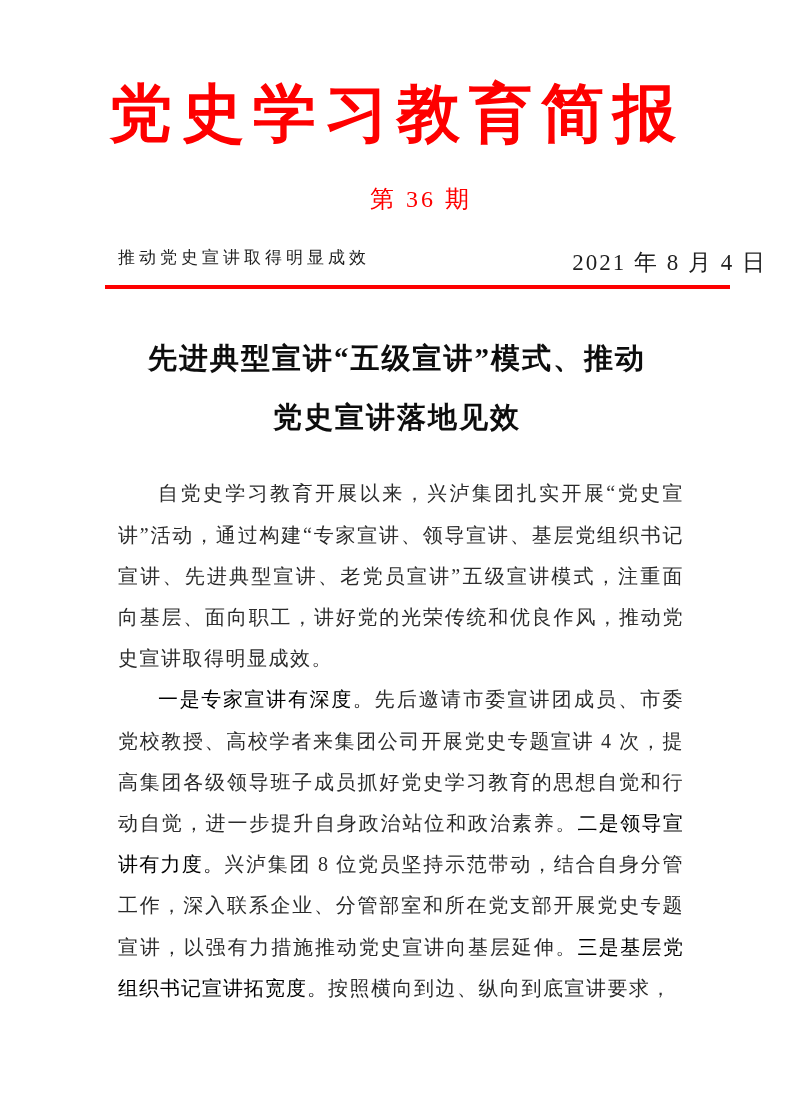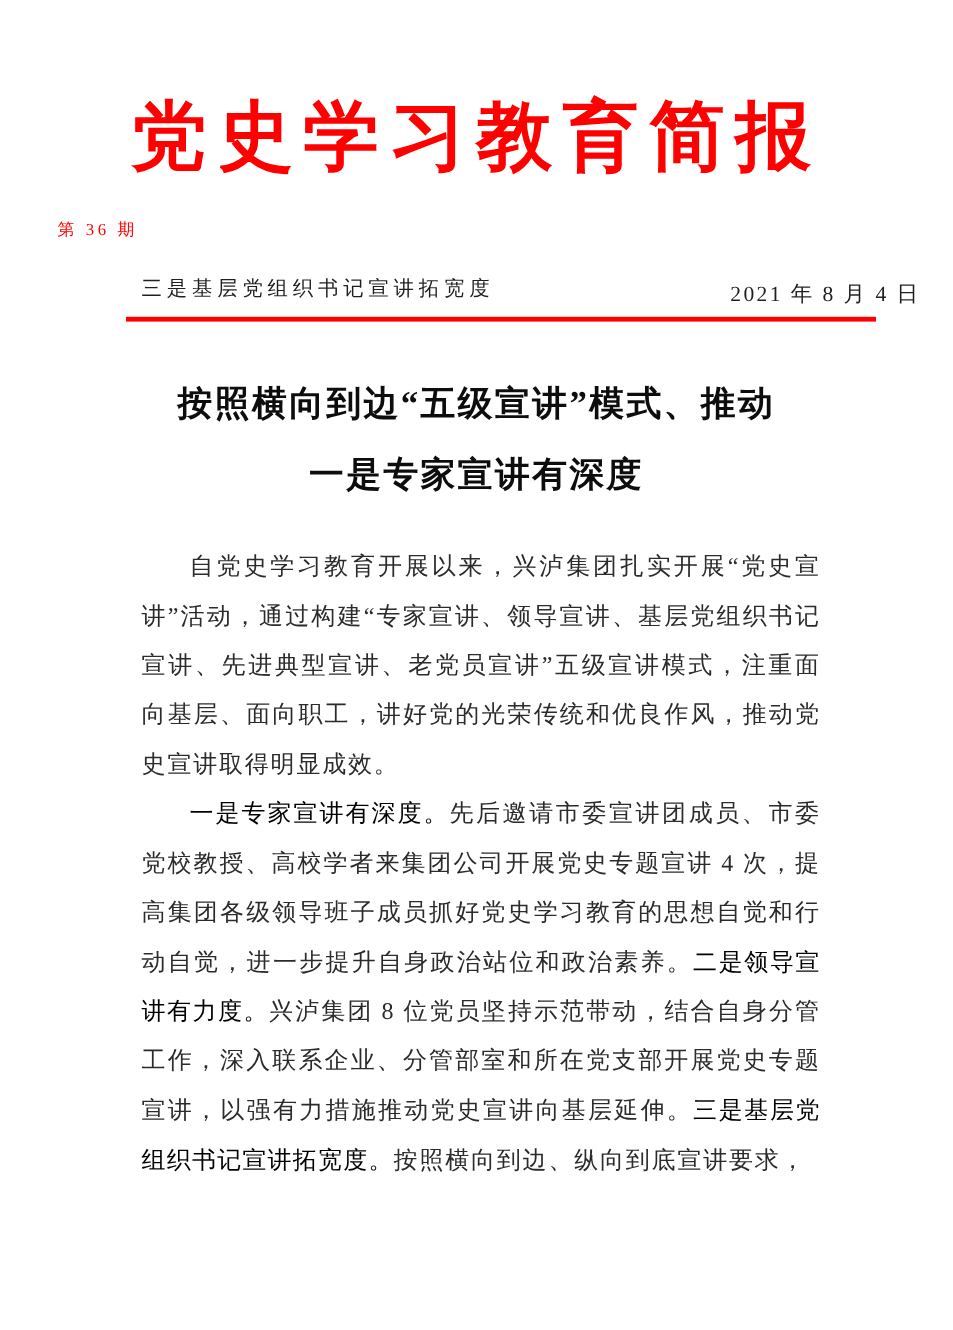"第 36 期" .issue { font-size: 14px -> 24px; text-align: left -> center }
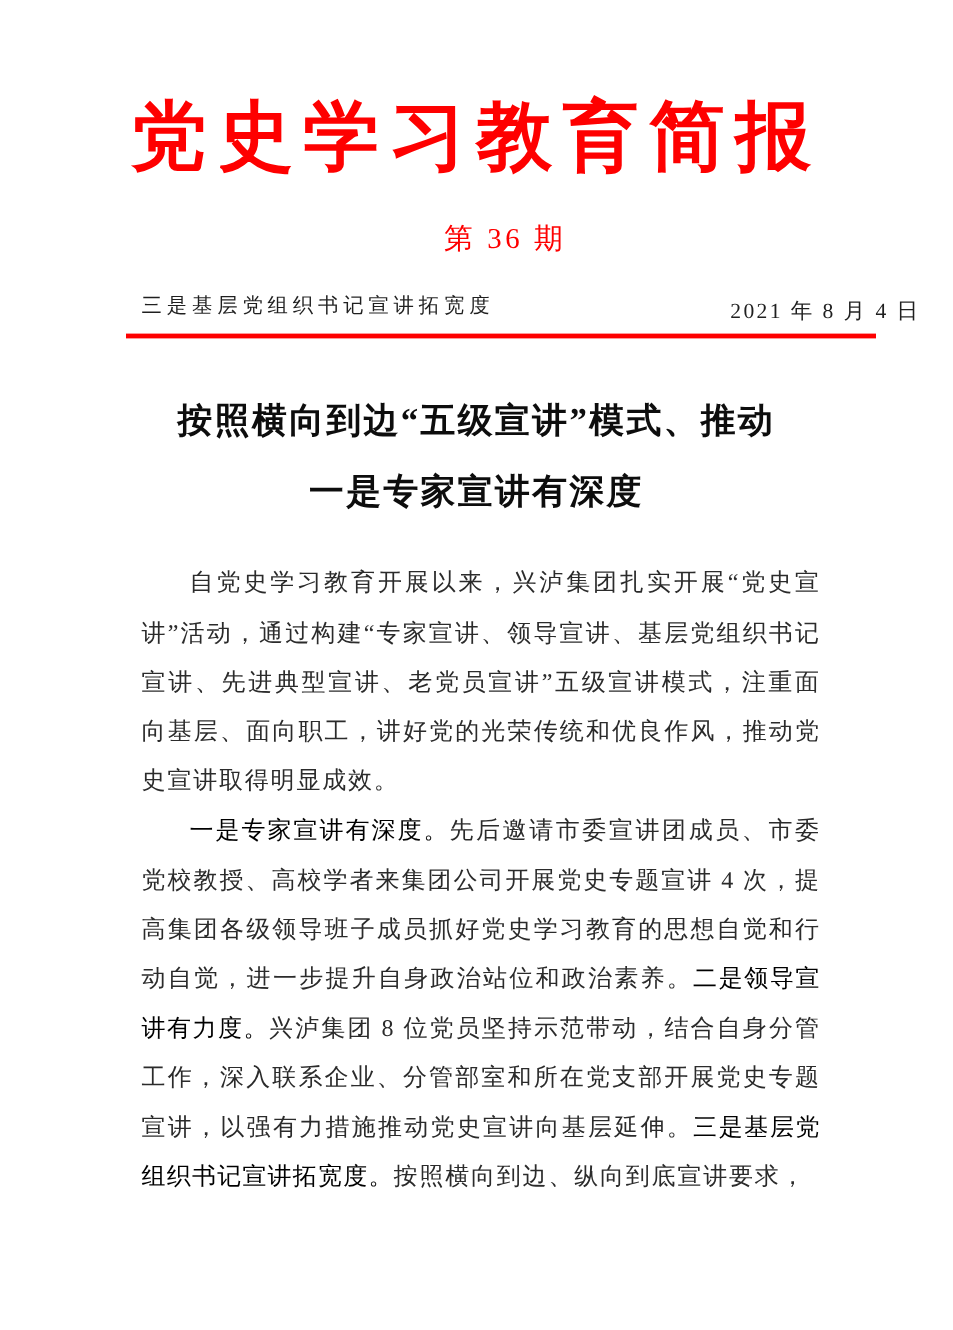"三是基层党组织书记宣讲拓宽度" div.org-line { text: 三是基层党组织书记宣讲拓宽度 -> 推动党史宣讲取得明显成效 }
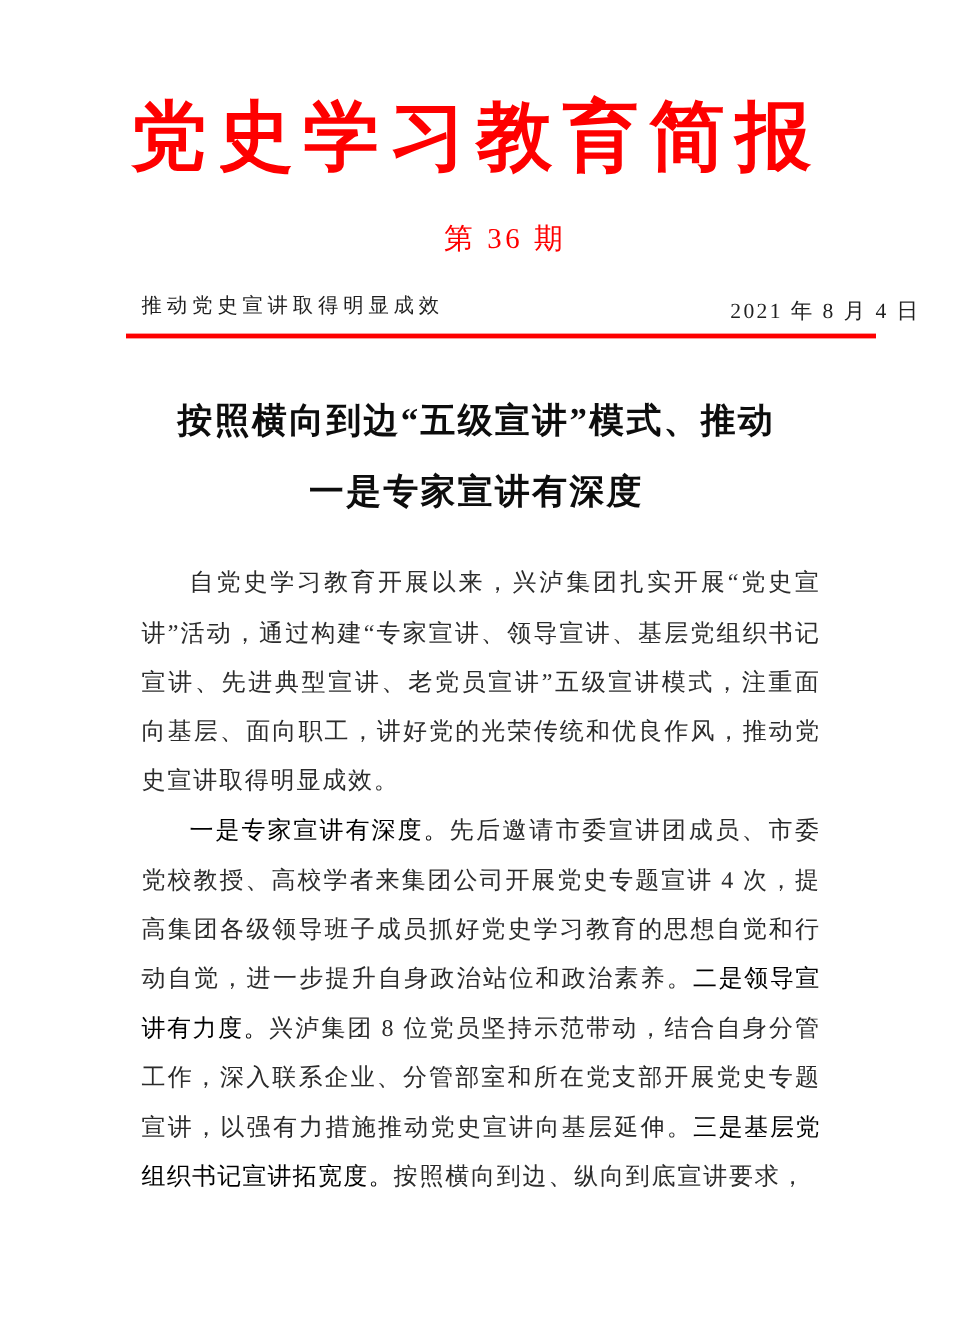"2021 年 8 月 4" .pub-date { font-size: 18px -> 23px }
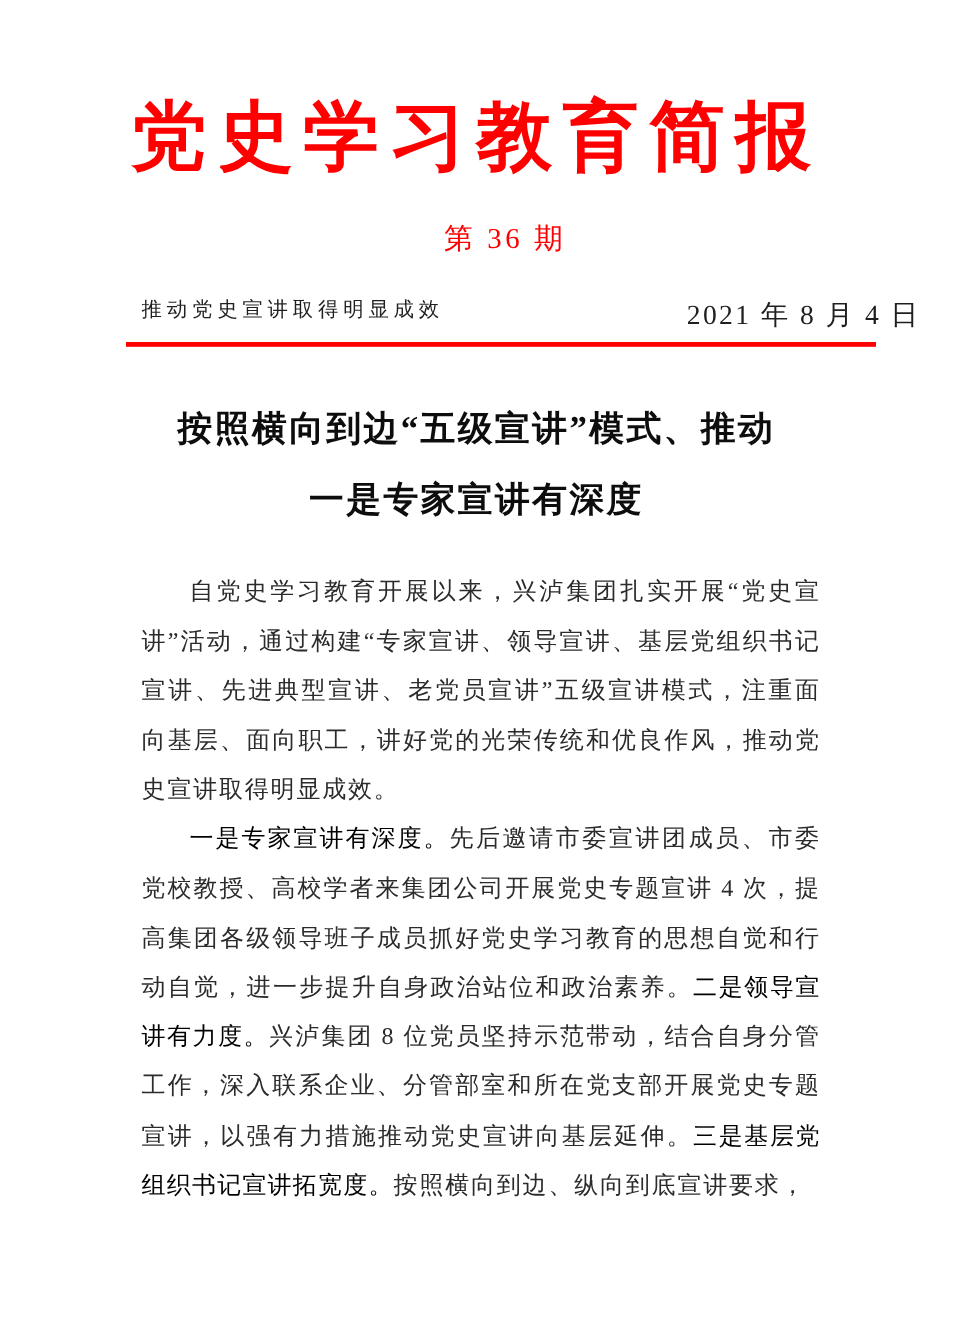"按照横向到边“五级宣讲”模式、推动" span.title-line { text: 按照横向到边 -> 先进典型宣讲 }
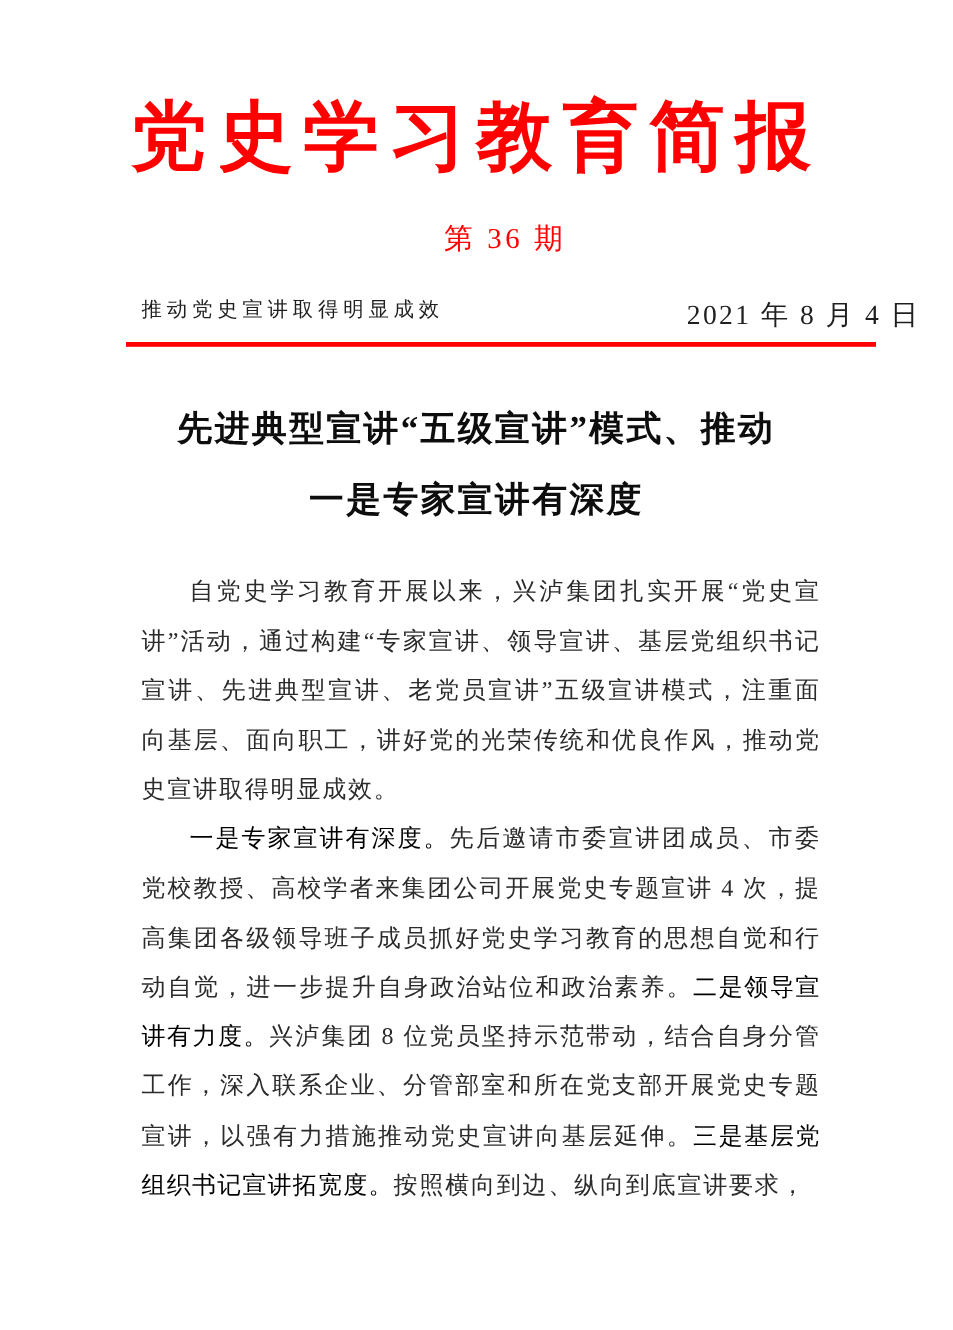"一是专家宣讲有深度" span.title-line { text: 一是专家宣讲有深度 -> 党史宣讲落地见效 }
